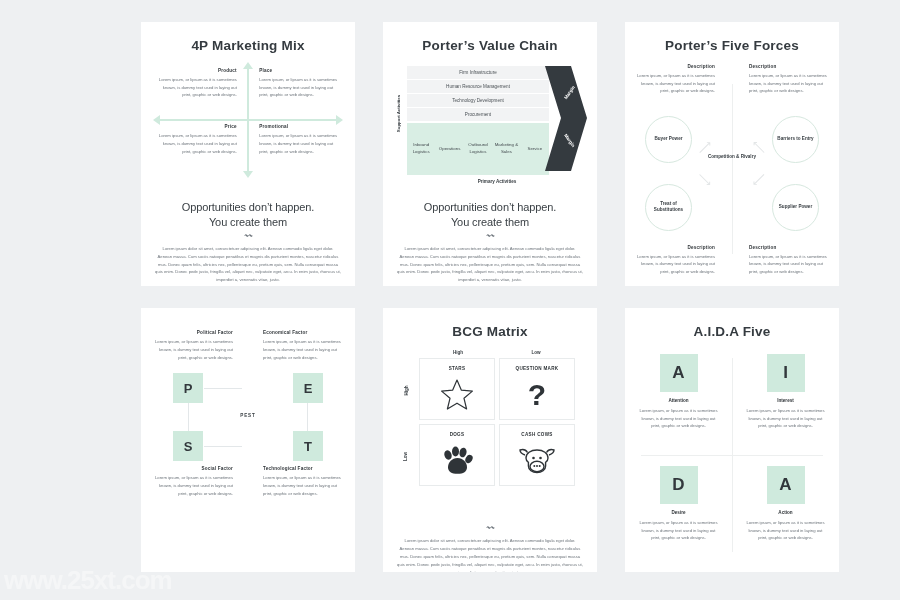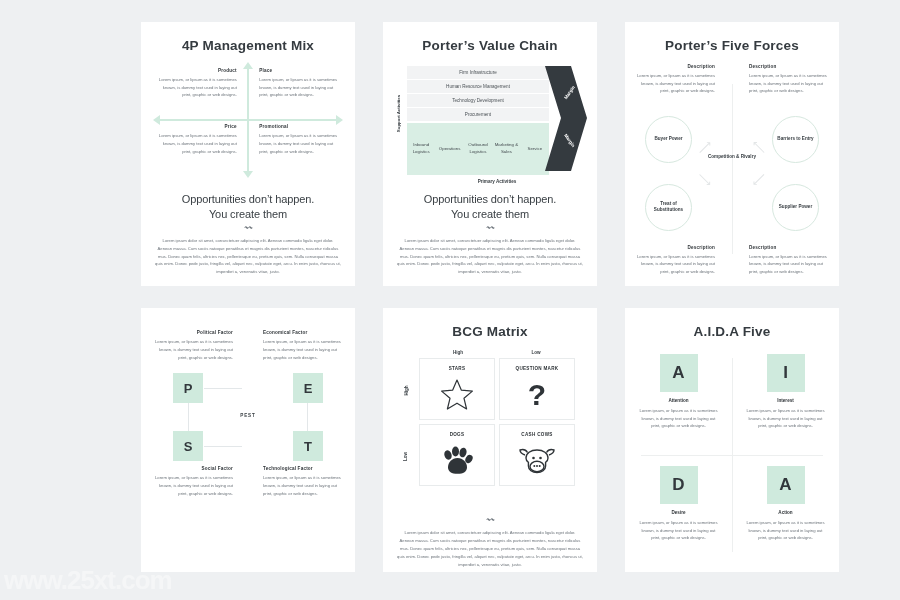"4P Management Mix" div.card-title { text: Management -> Marketing }
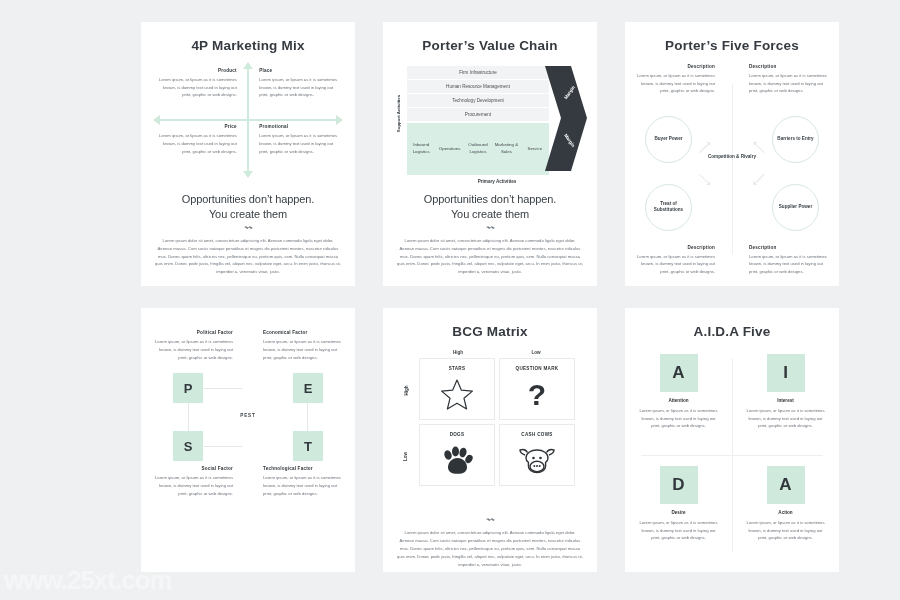"Opportunities don’t happen." .quote { margin-top: 16px -> 24px }
